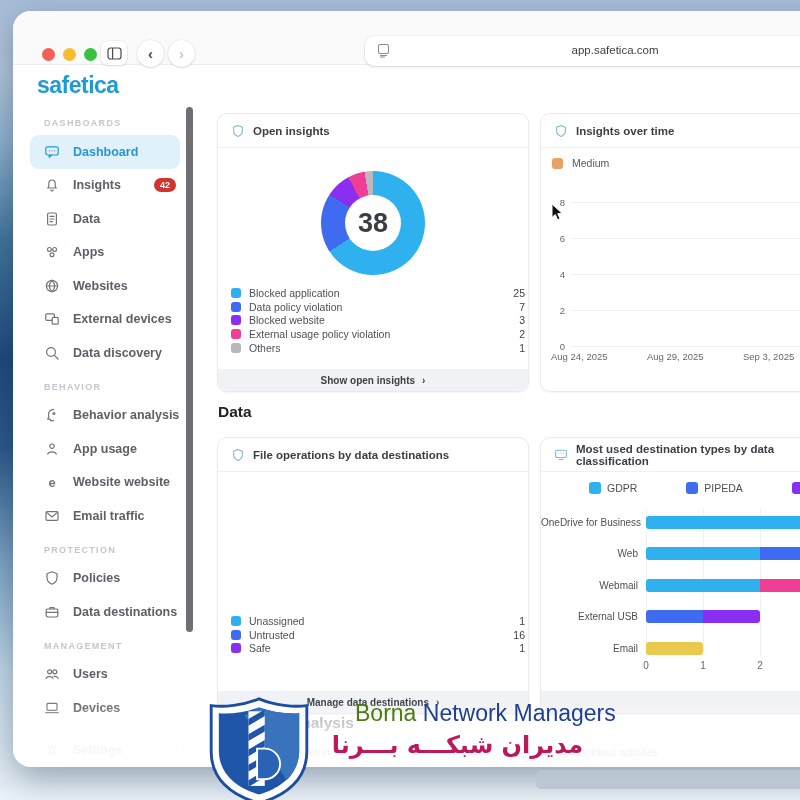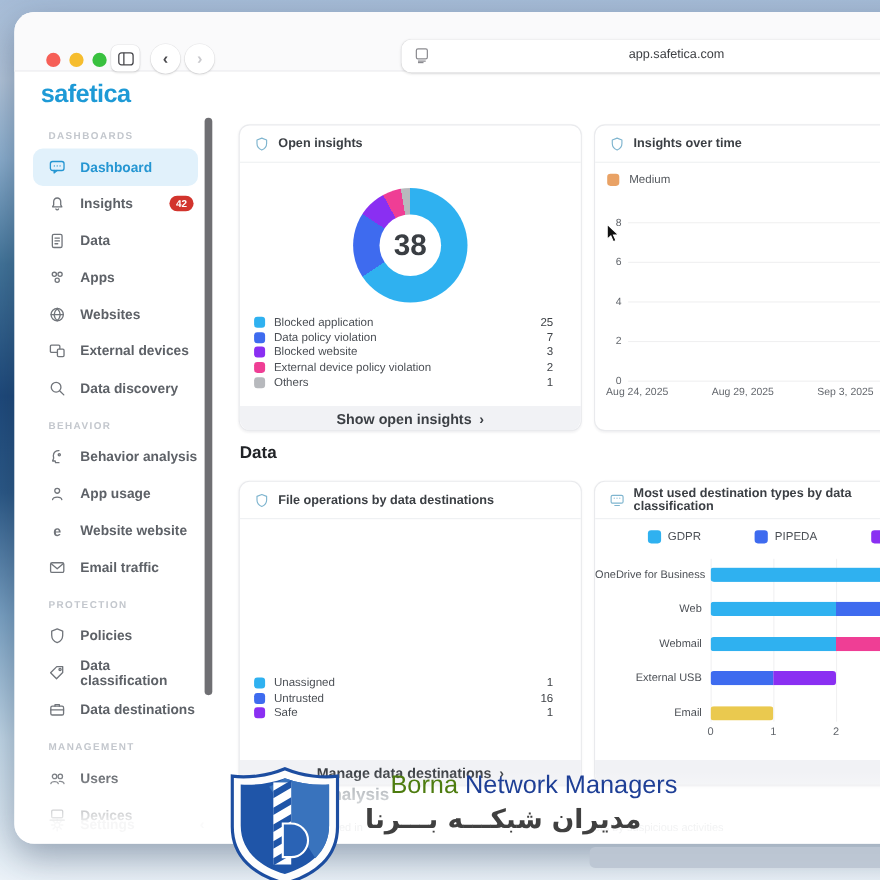"Blocked application" .legend { right: 25px -> 3px }
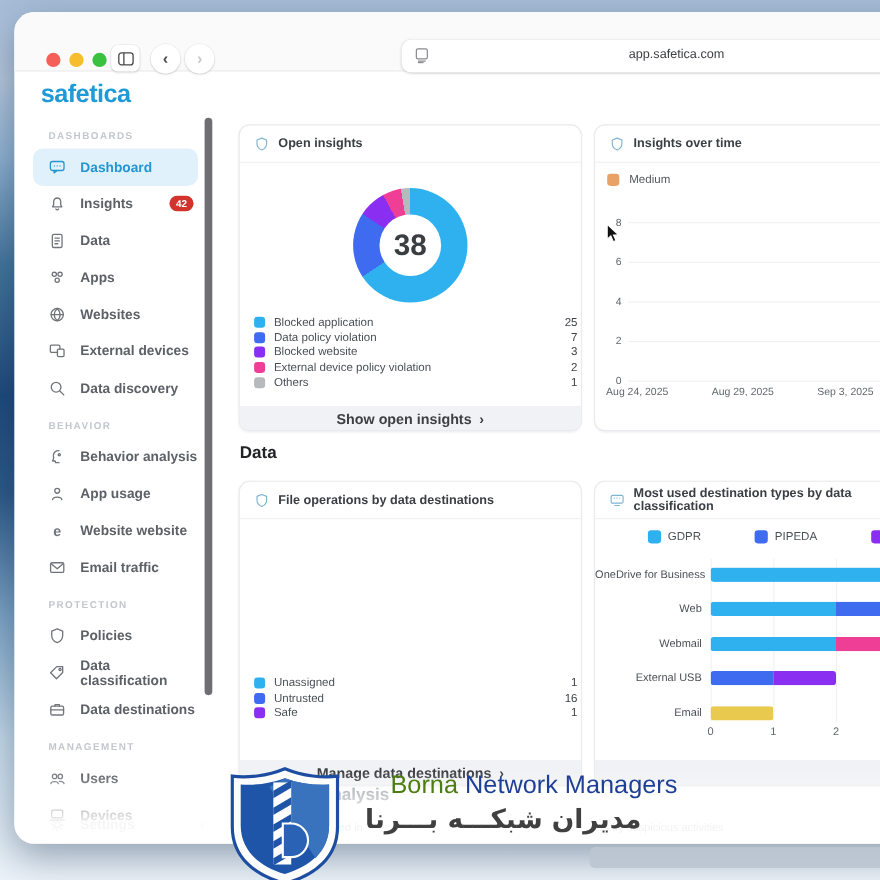"External device policy violation" span { text: device -> usage }
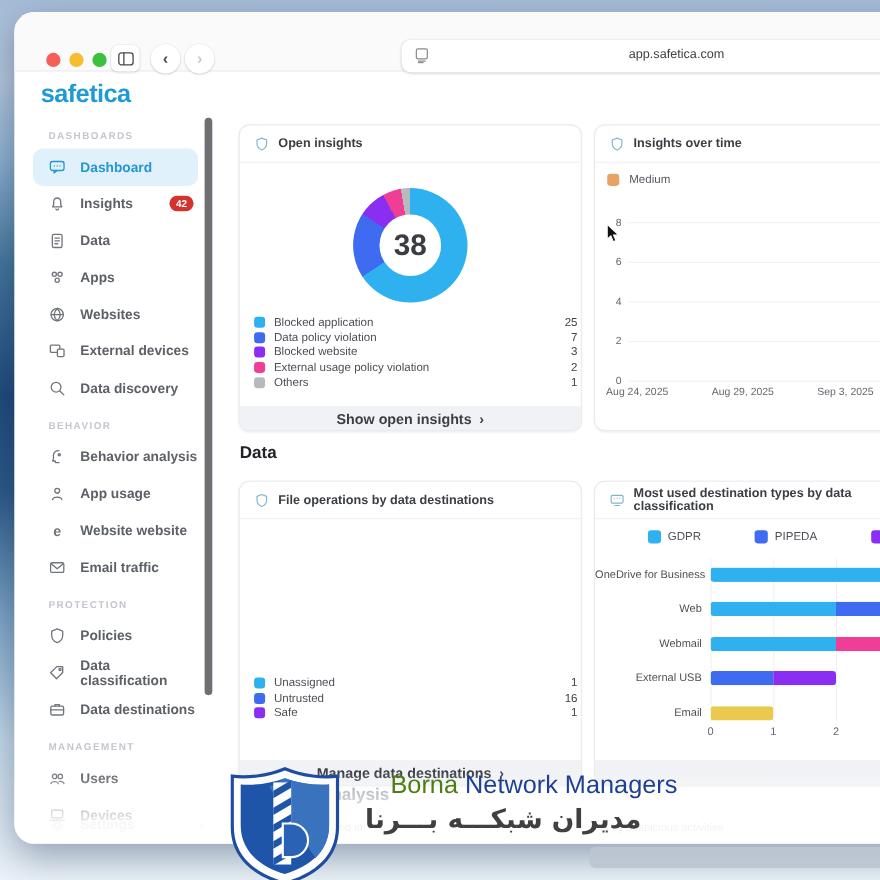"Show open insights" .cfoot { font-size: 13px -> 10px }
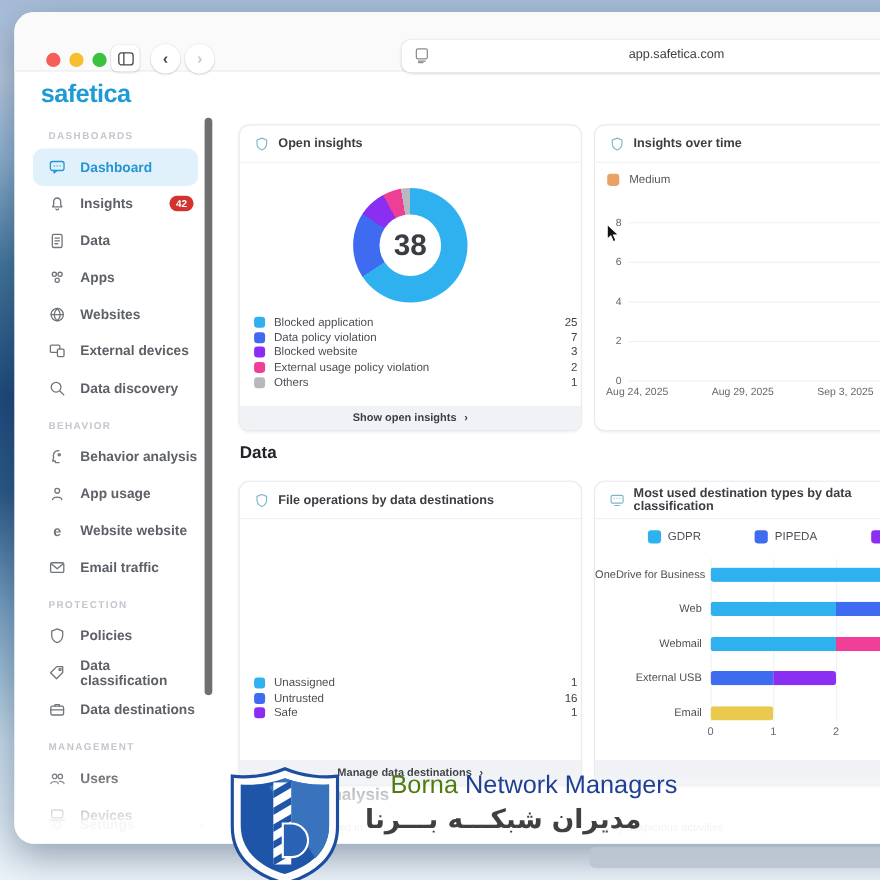"Data classification" div.side-item { html: <div> <span> <svg> <path></path> <circle></circle> </svg> </span> <span>Data classification</span> </div> -> none }
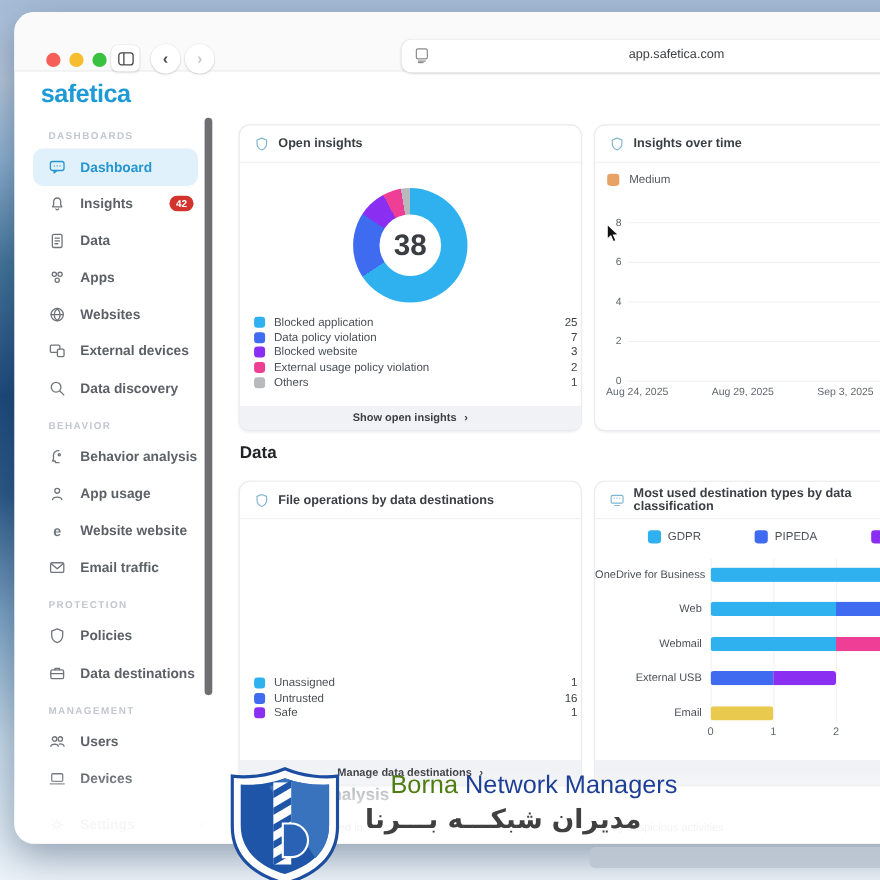"مدیران شبکـــه بـــرنا" .wm-fa { color: #404040 -> #be185d }
